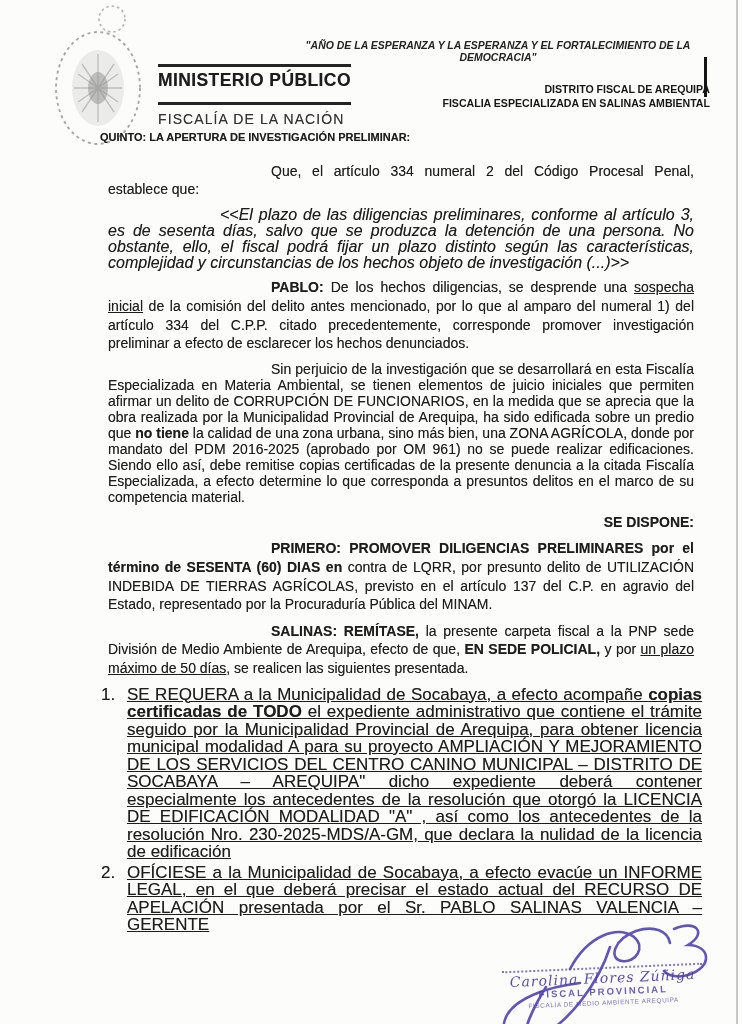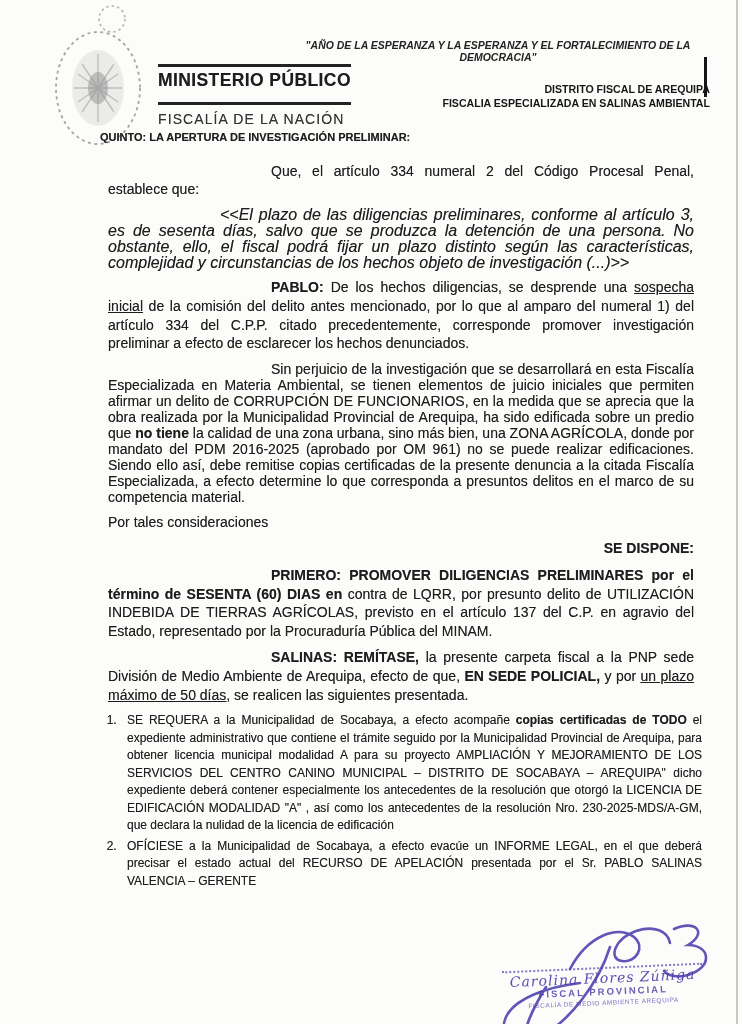"Por tales consideraciones" p.p-portales { html: <p> <span>Por tales consideraciones</span> </p> -> none }
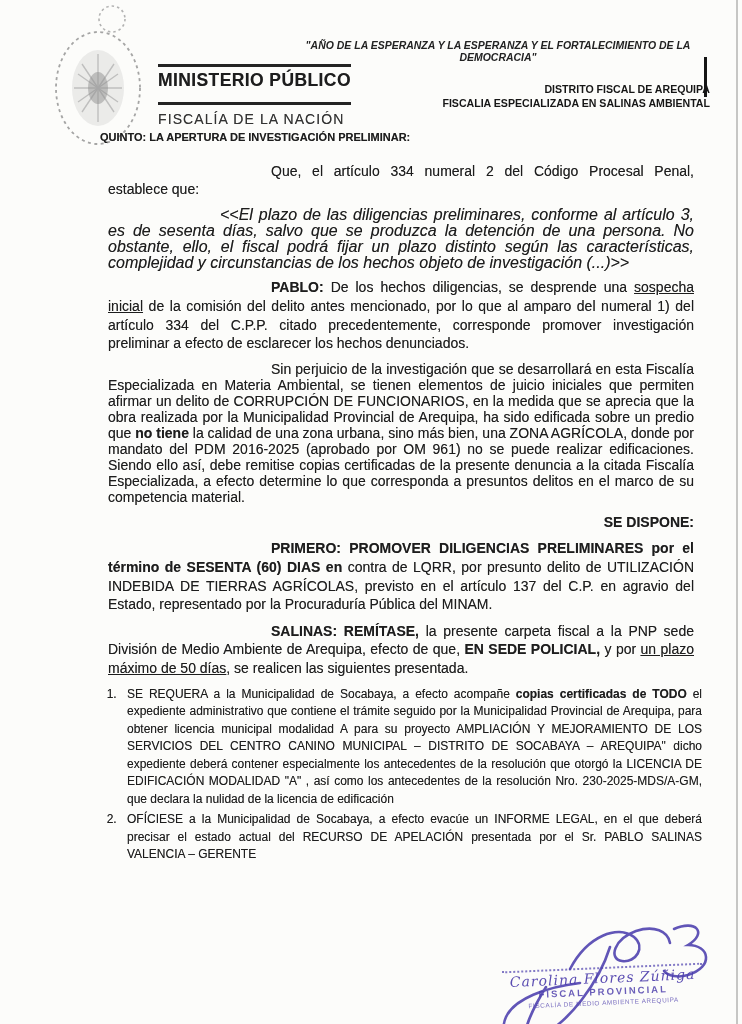"SE REQUERA a la Municipalidad" .doc ol { font-size: 12px -> 17px; text-decoration: none -> underline }
